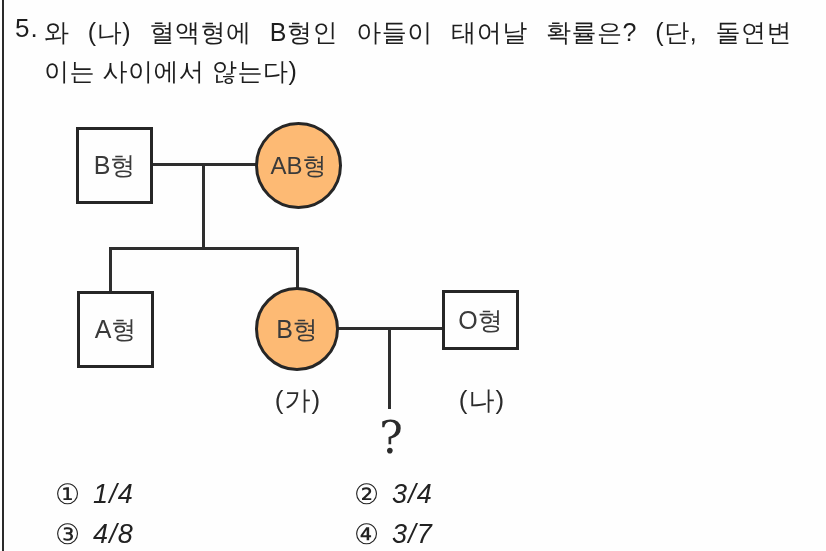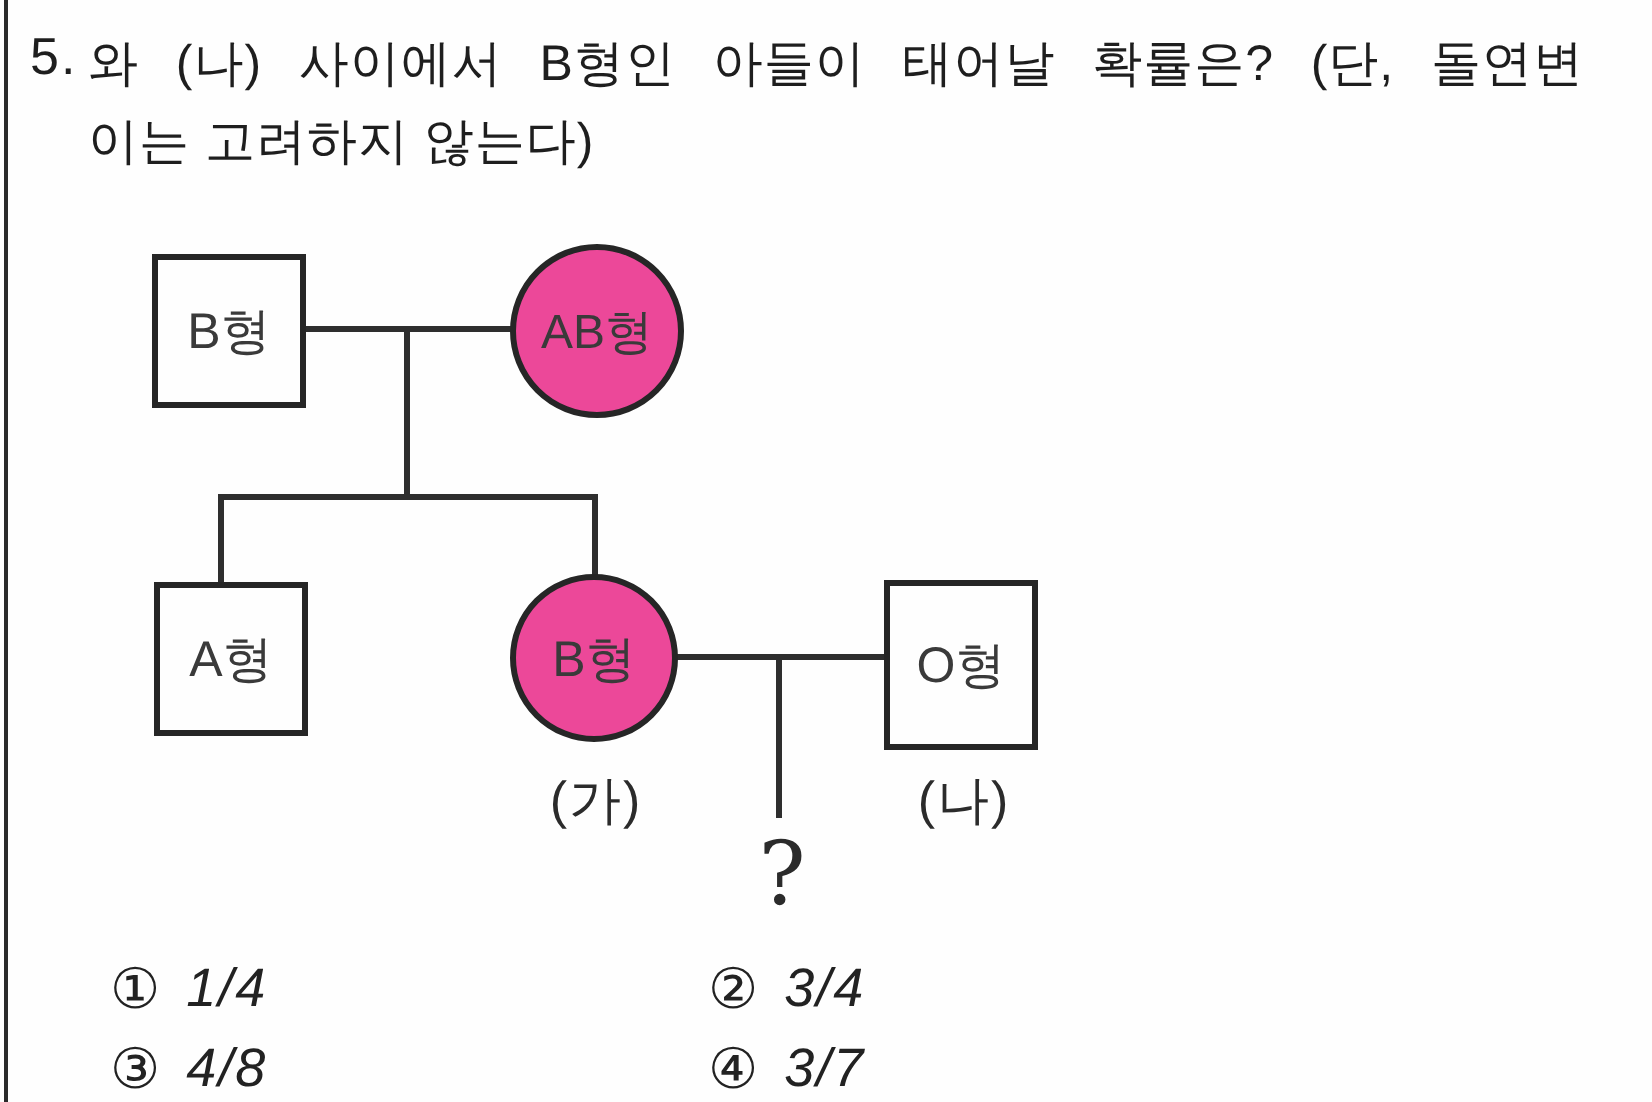"와 (나) 사이에서 B형인 아들이" div.jline { text: 사이에서 -> 혈액형에 }
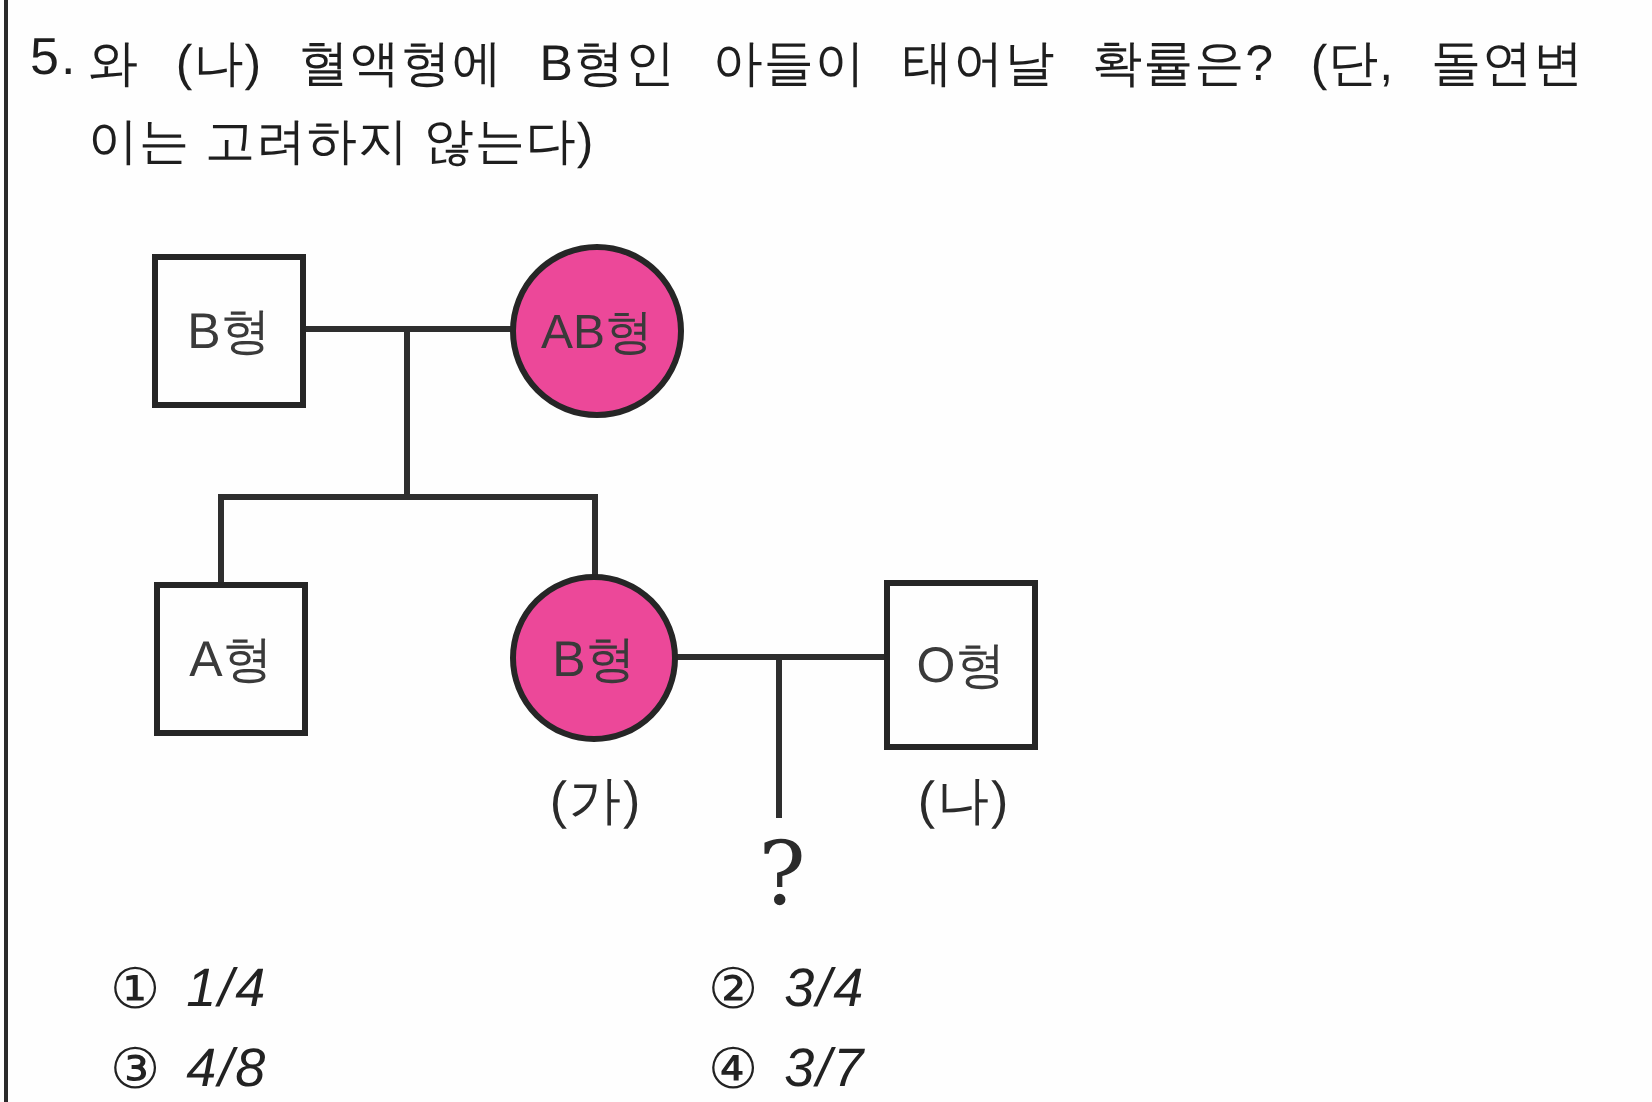"이는 고려하지 않는다)" div { text: 고려하지 -> 사이에서 }
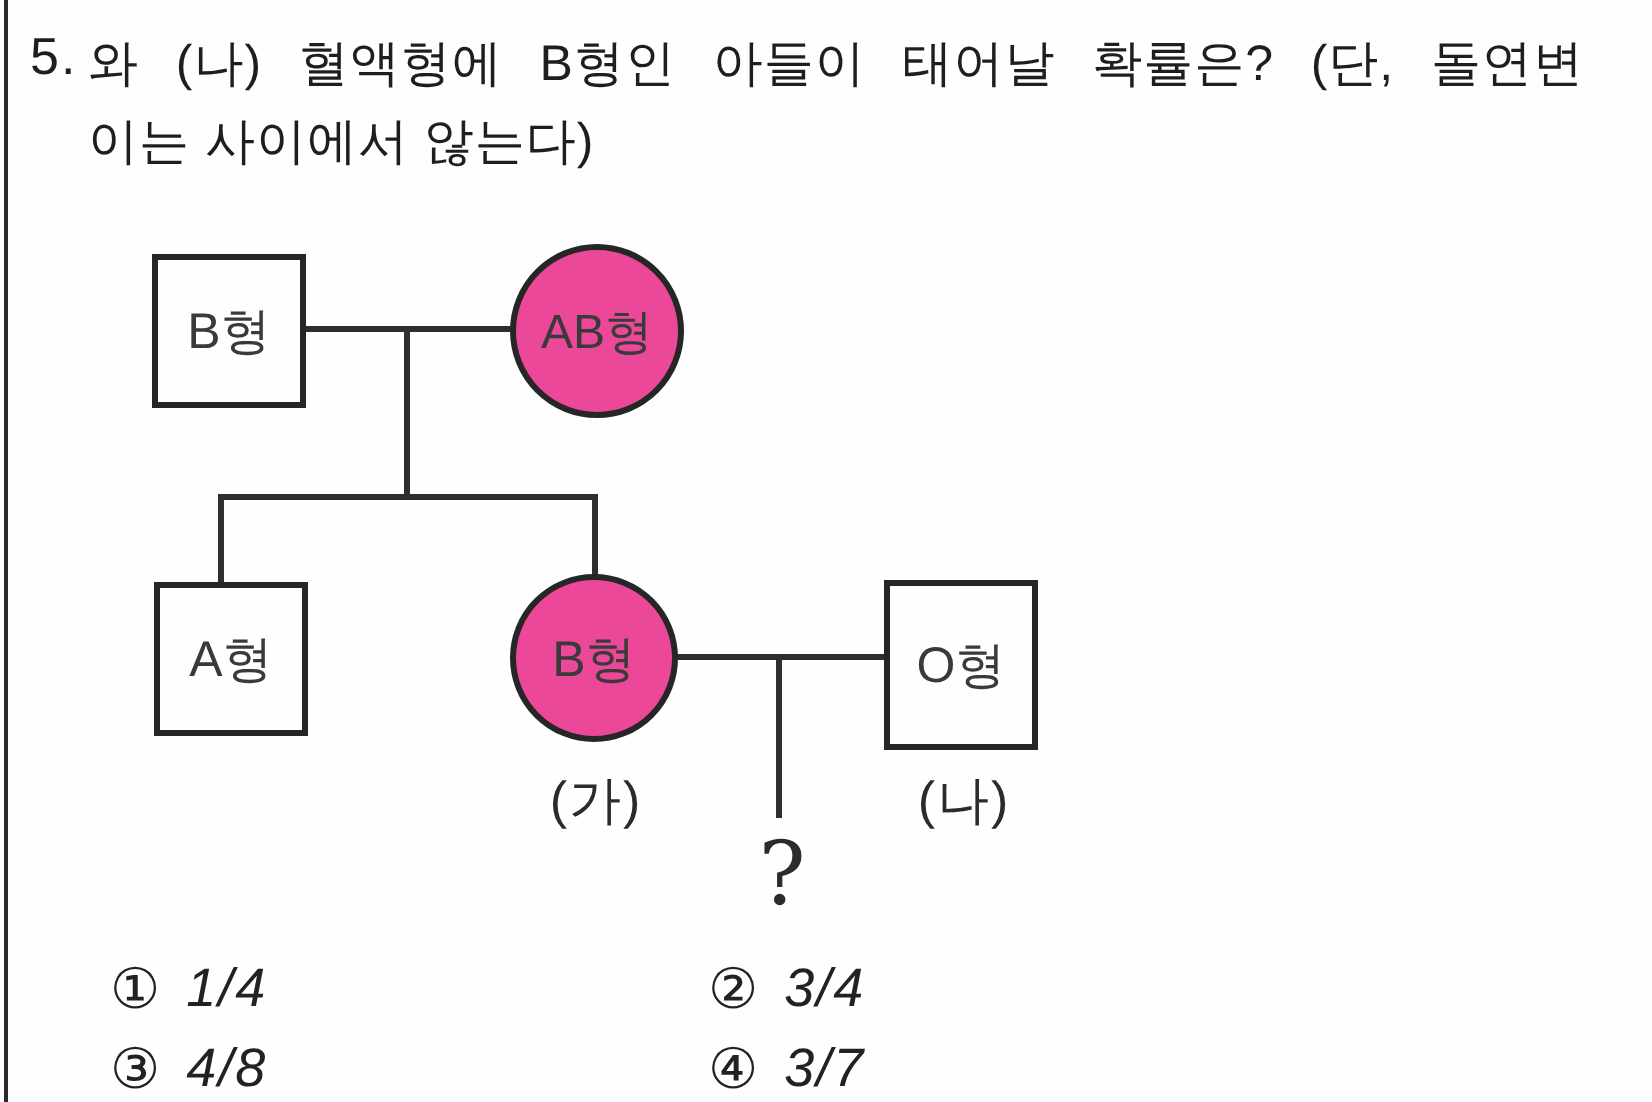"AB형" .ped-circle { background: #ec4899 -> #fdba74 }
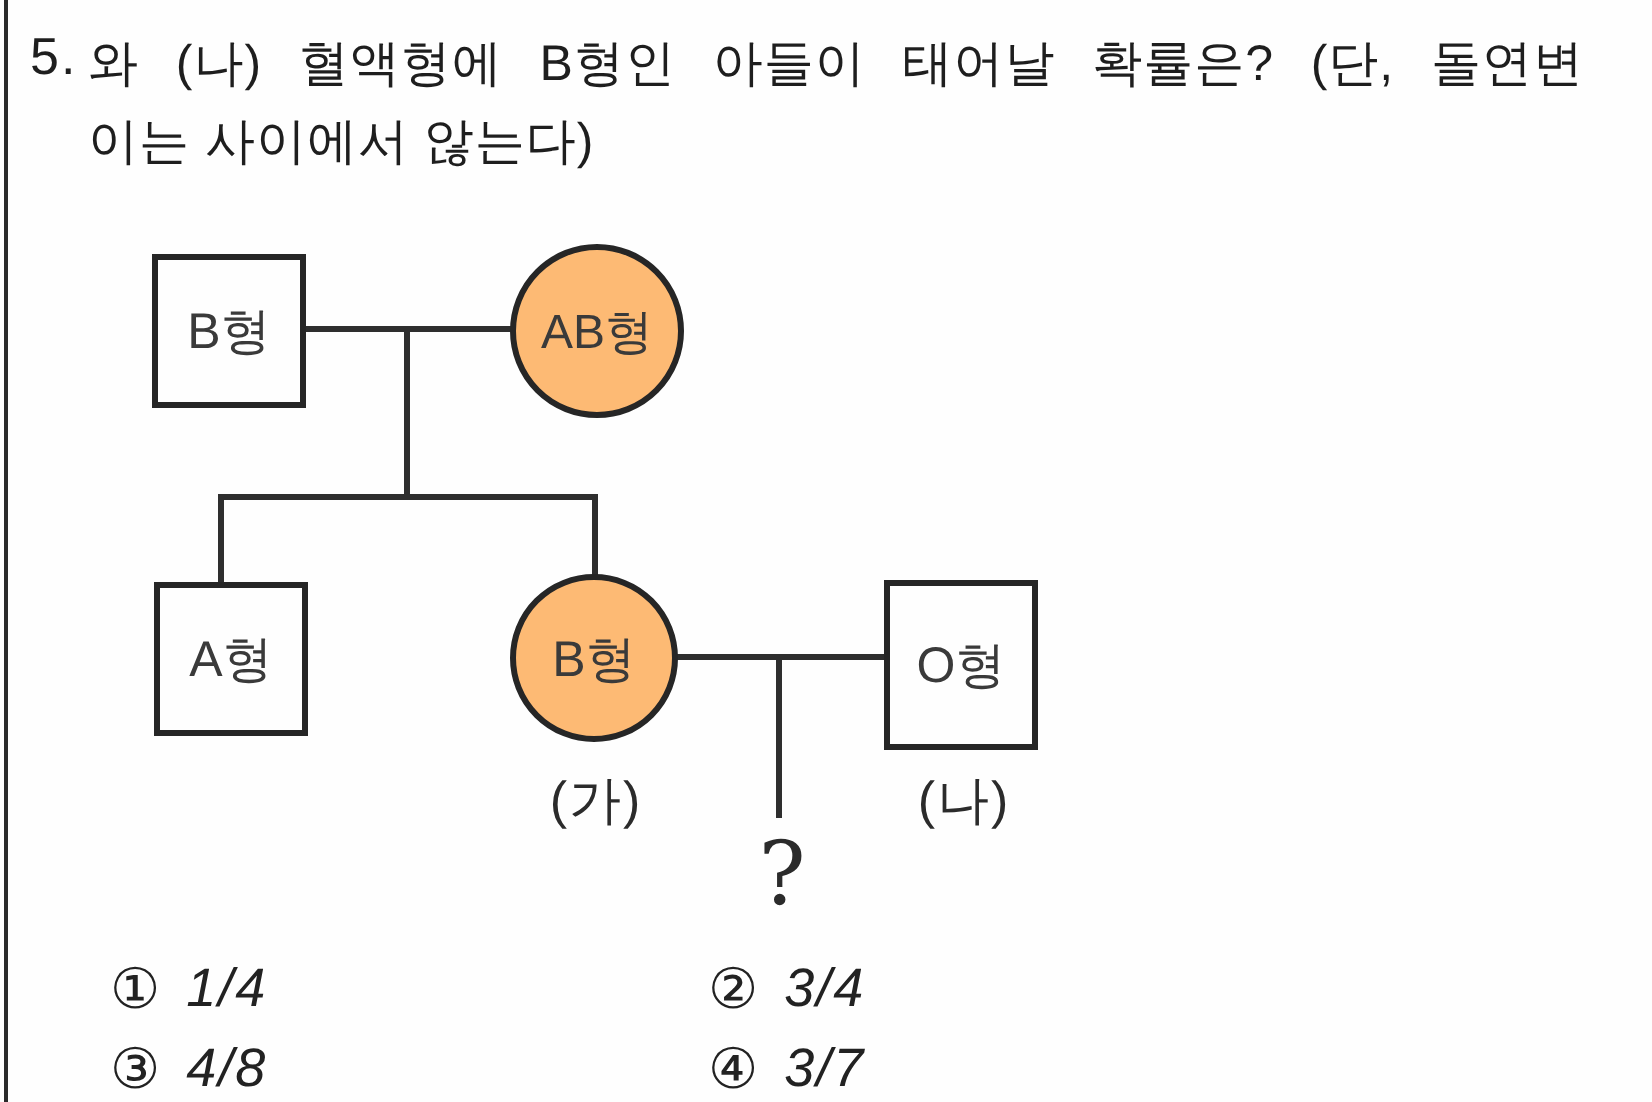"O형" div.ped-square { height: 85px -> 60px }
